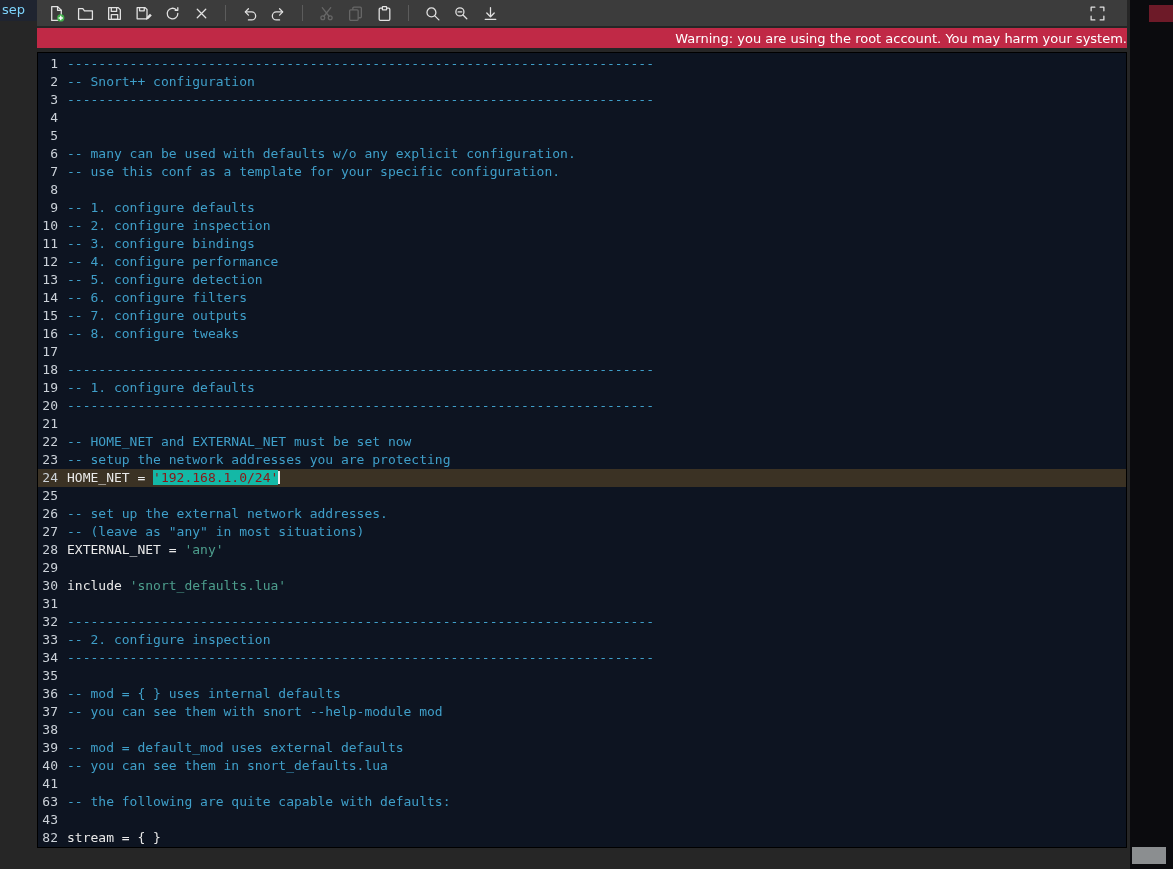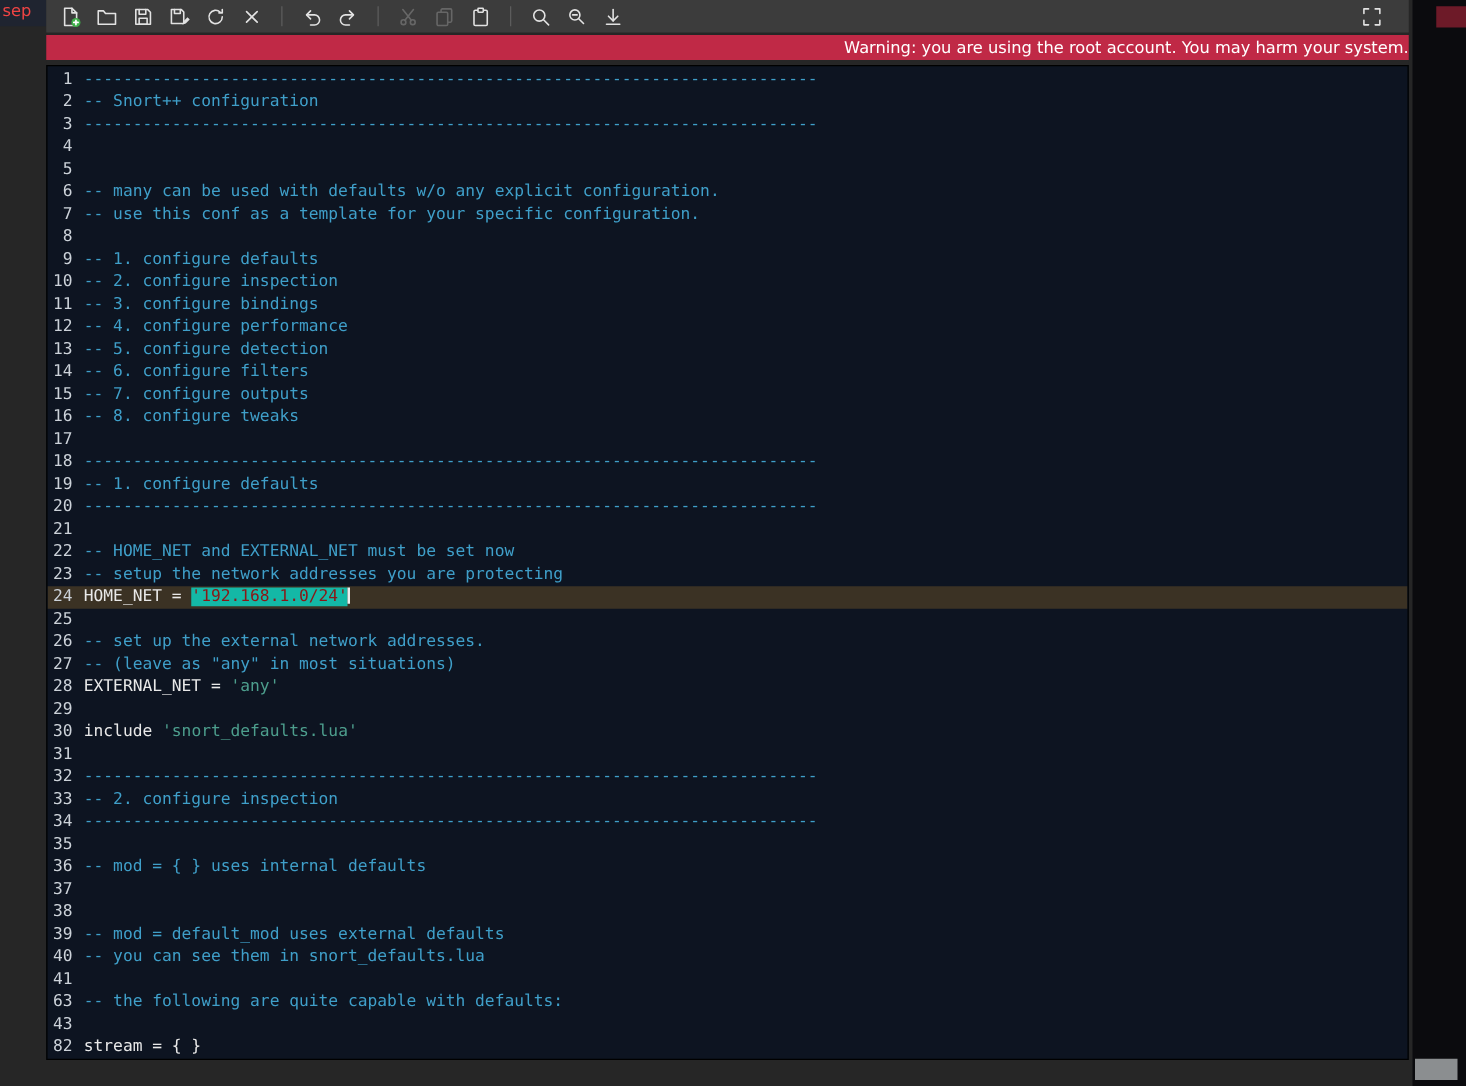"sep" .corner-frag { color: #ef4444 -> #7dd3fc }
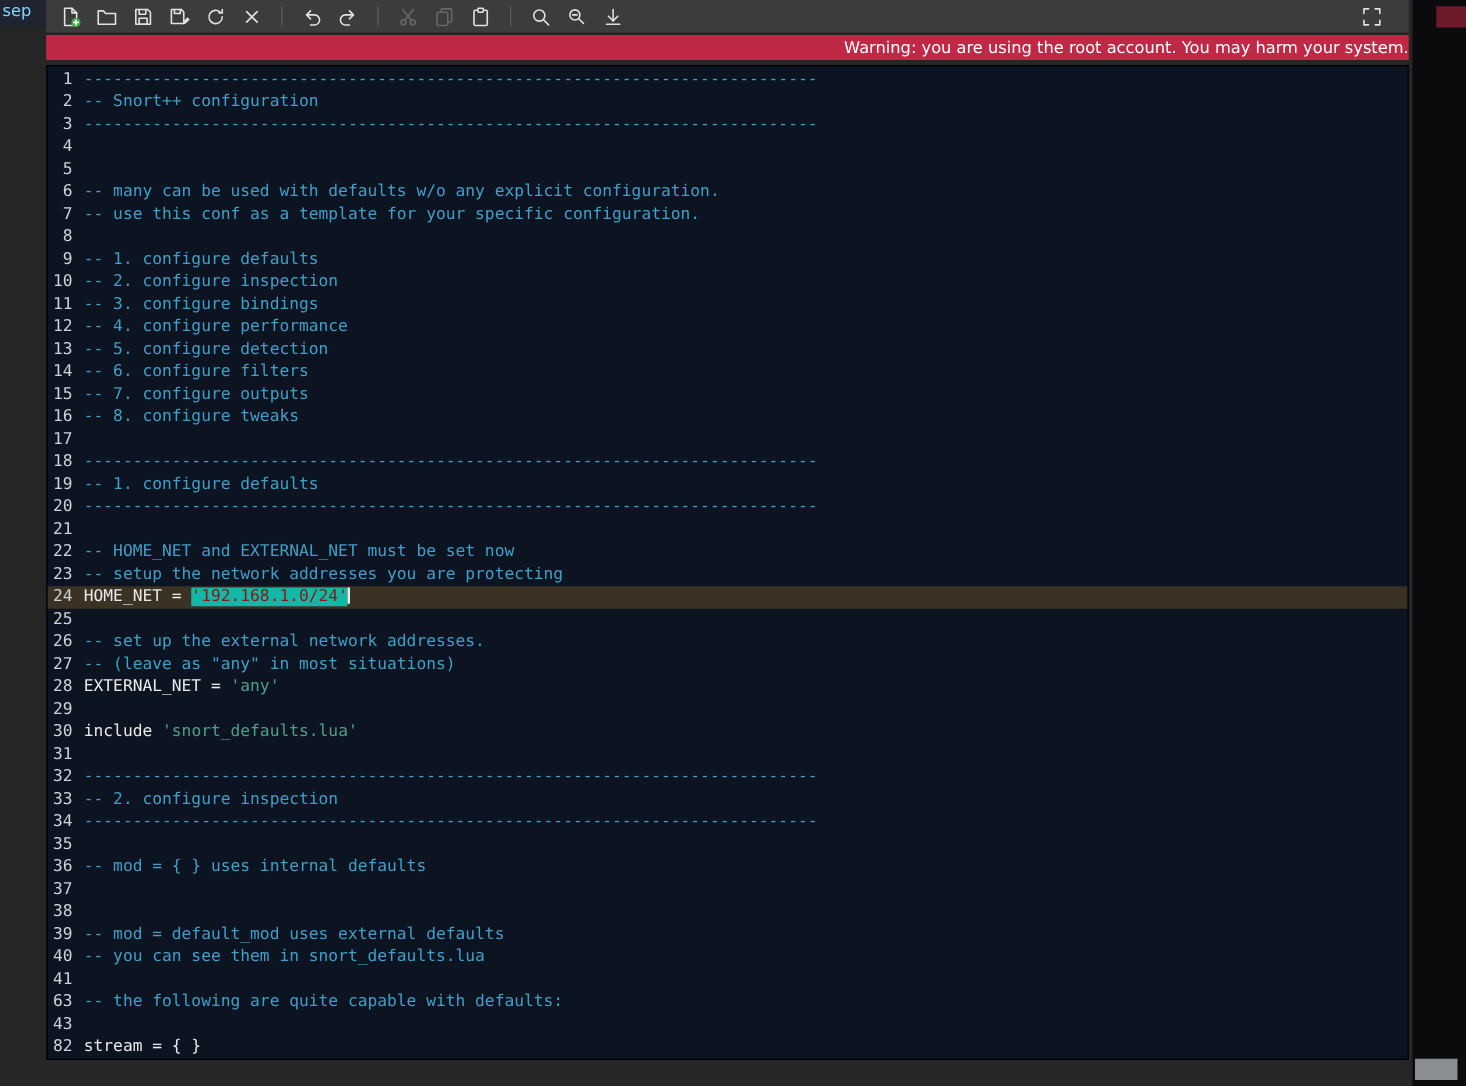"-- you can see them with" span.code { html: none -> <span><span>-- you can see them with snort --help-module mod</span></span> }
